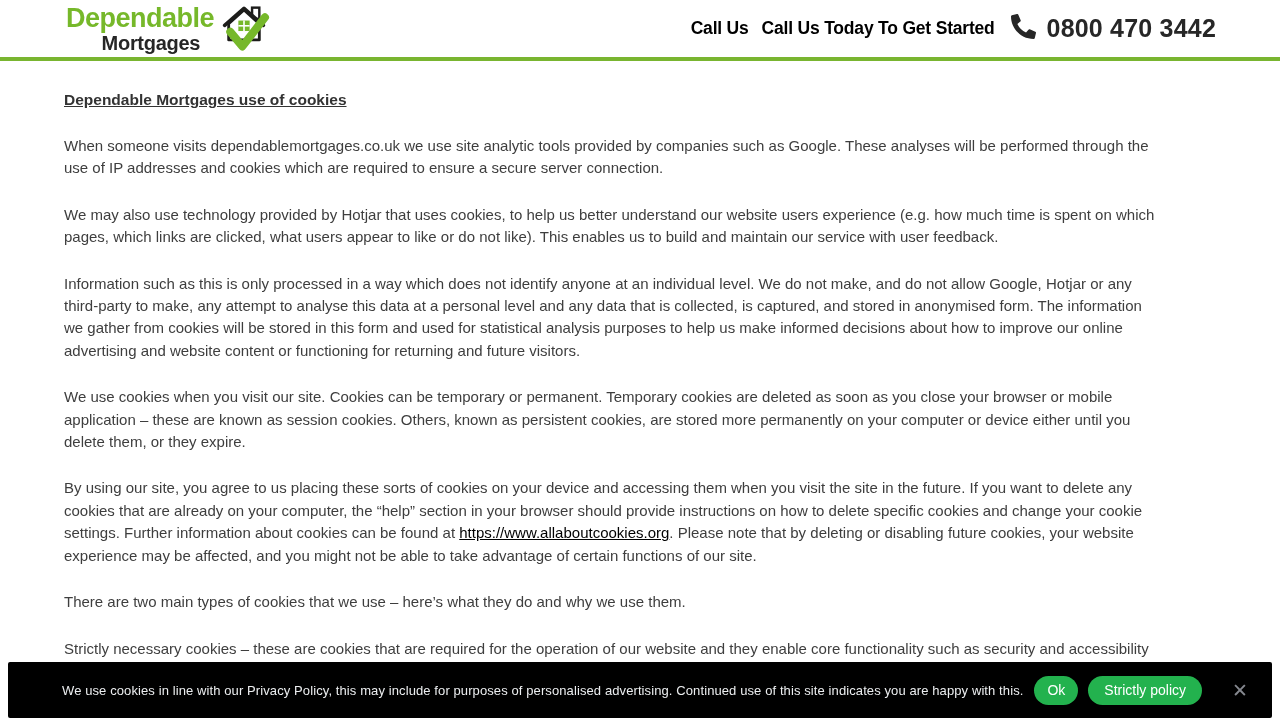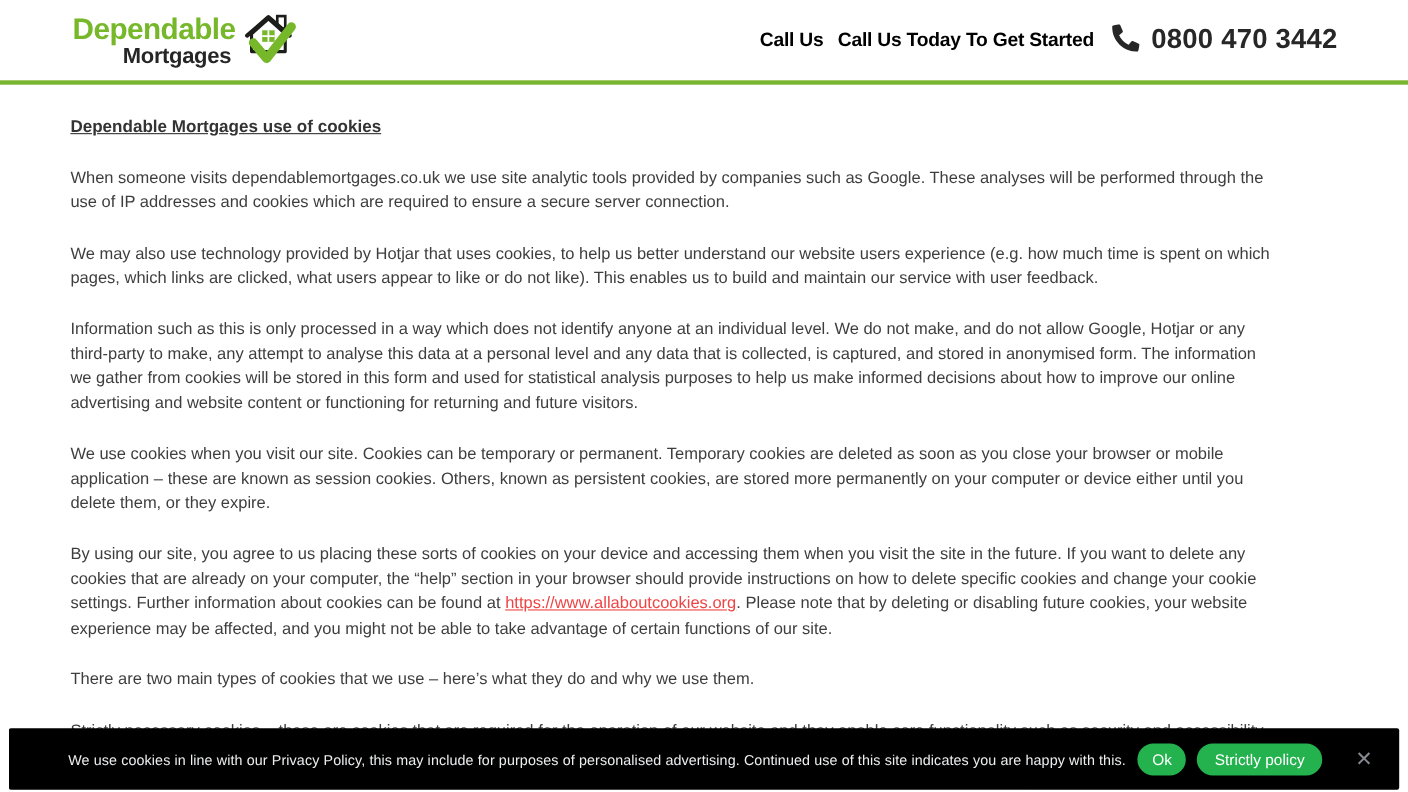"Dependable" .site-header { height: 77px -> 61px }
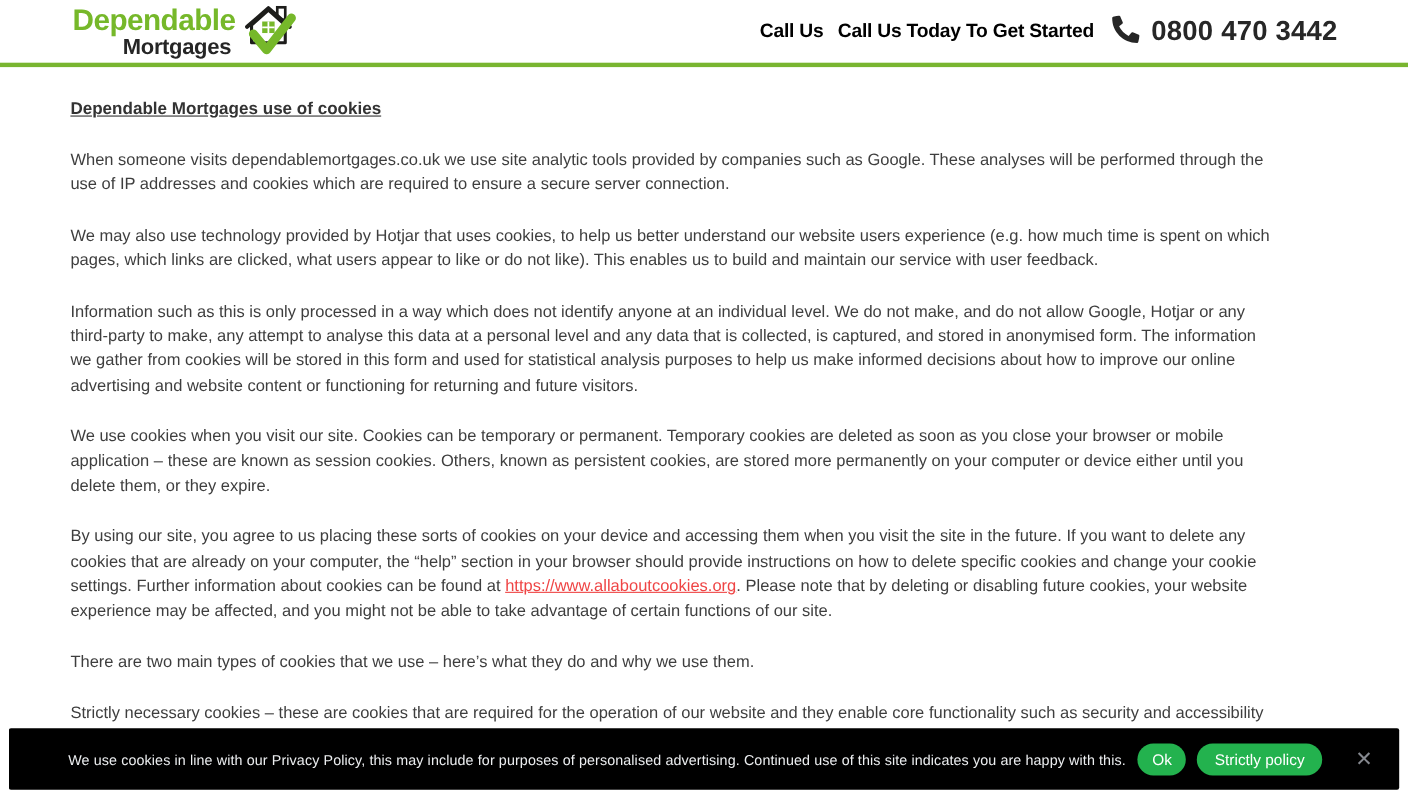"Mortgages" .logo-line2 { margin-right: 4px -> 14px }
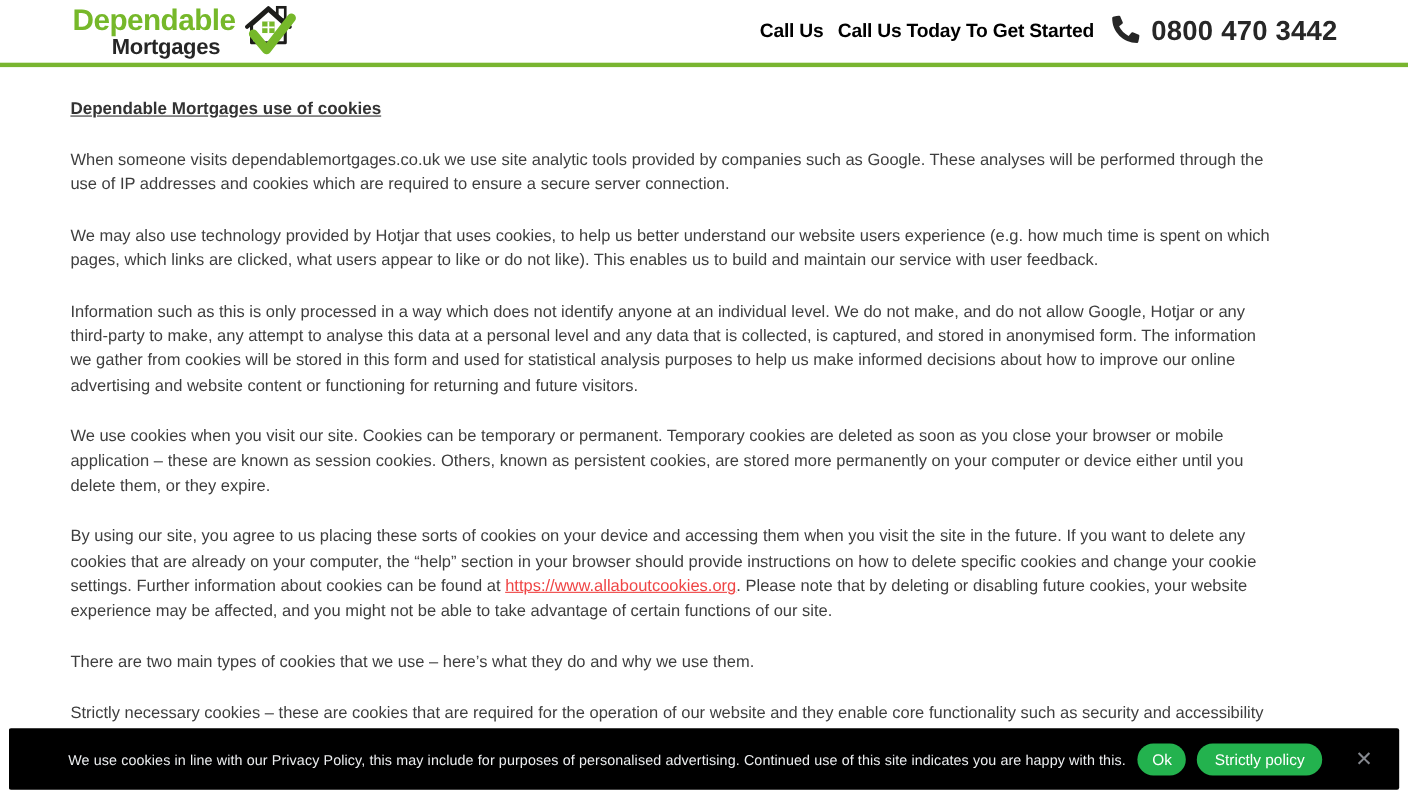"https://www.allaboutcookies.org" .inline-link { color: #ef4444 -> #000000 }
